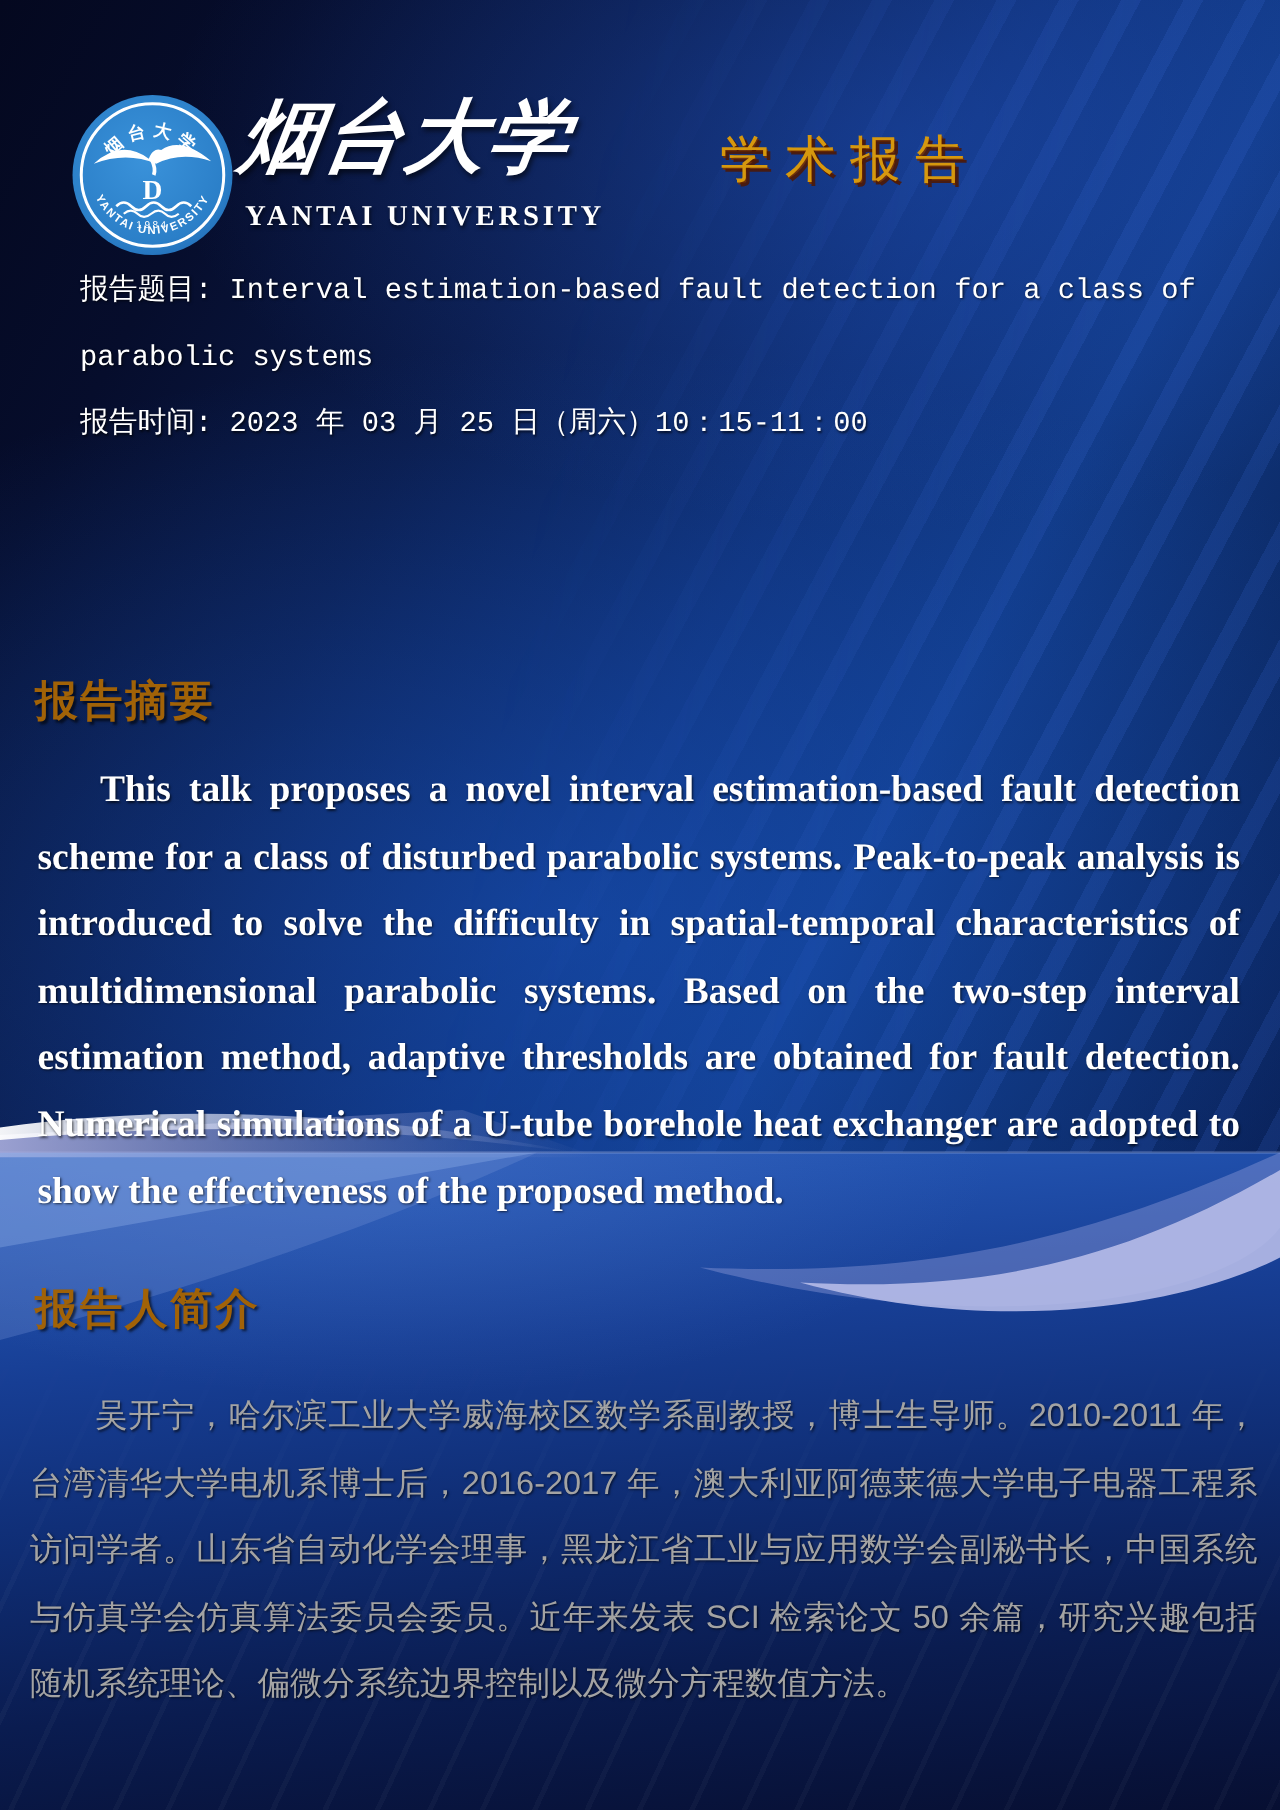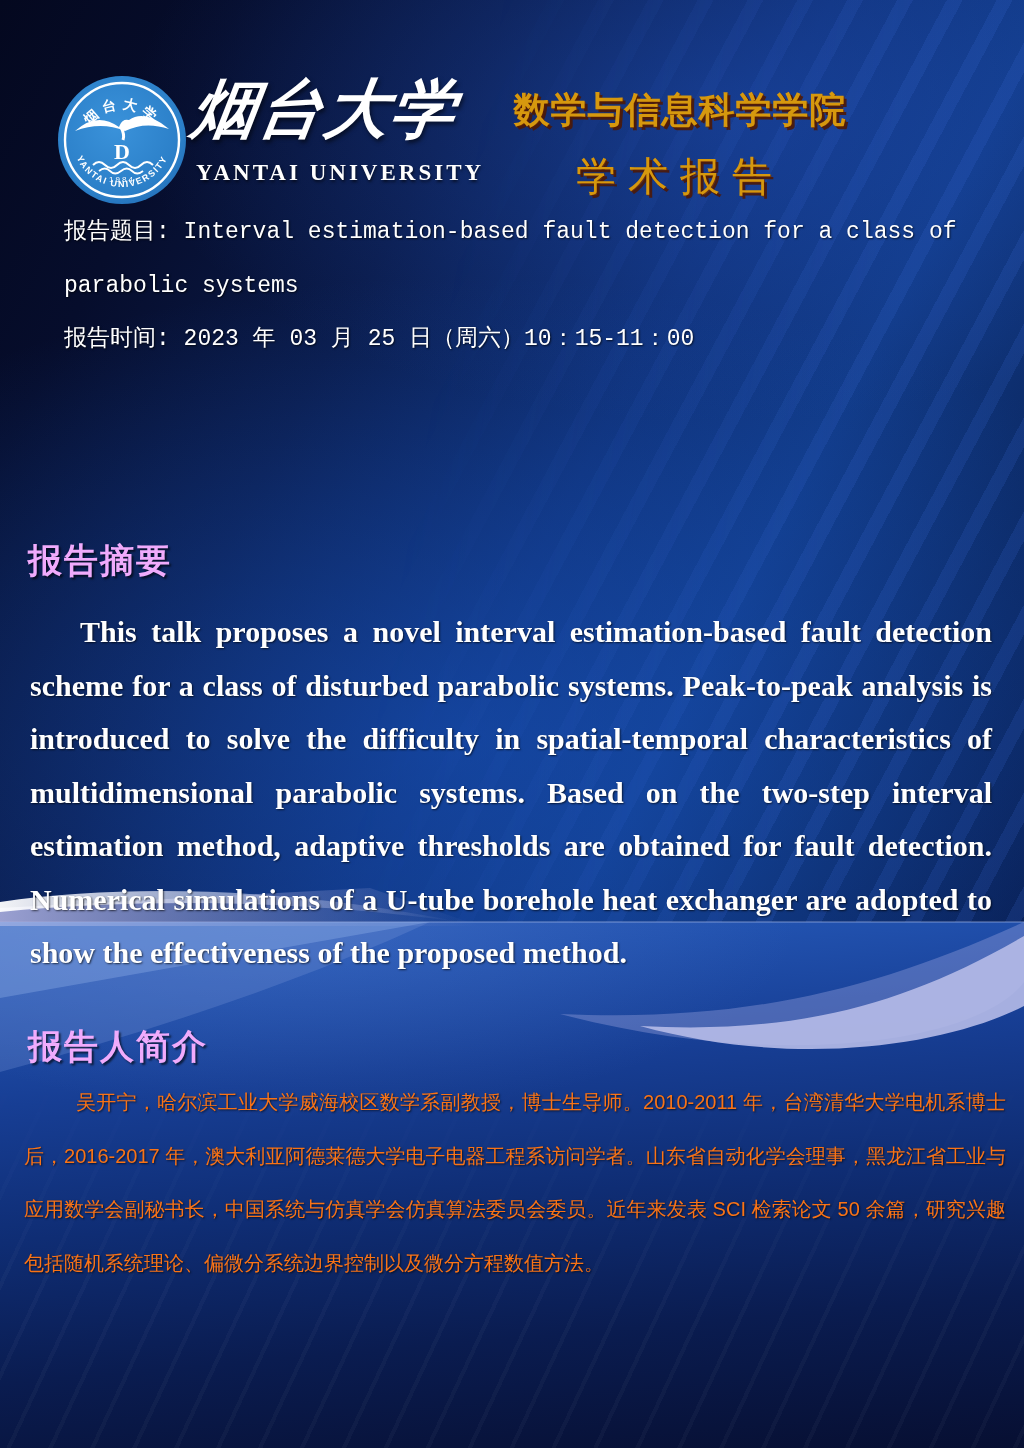"数学与信息科学学院" div.college { html: <div>数学与信息科学学院</div> -> none }
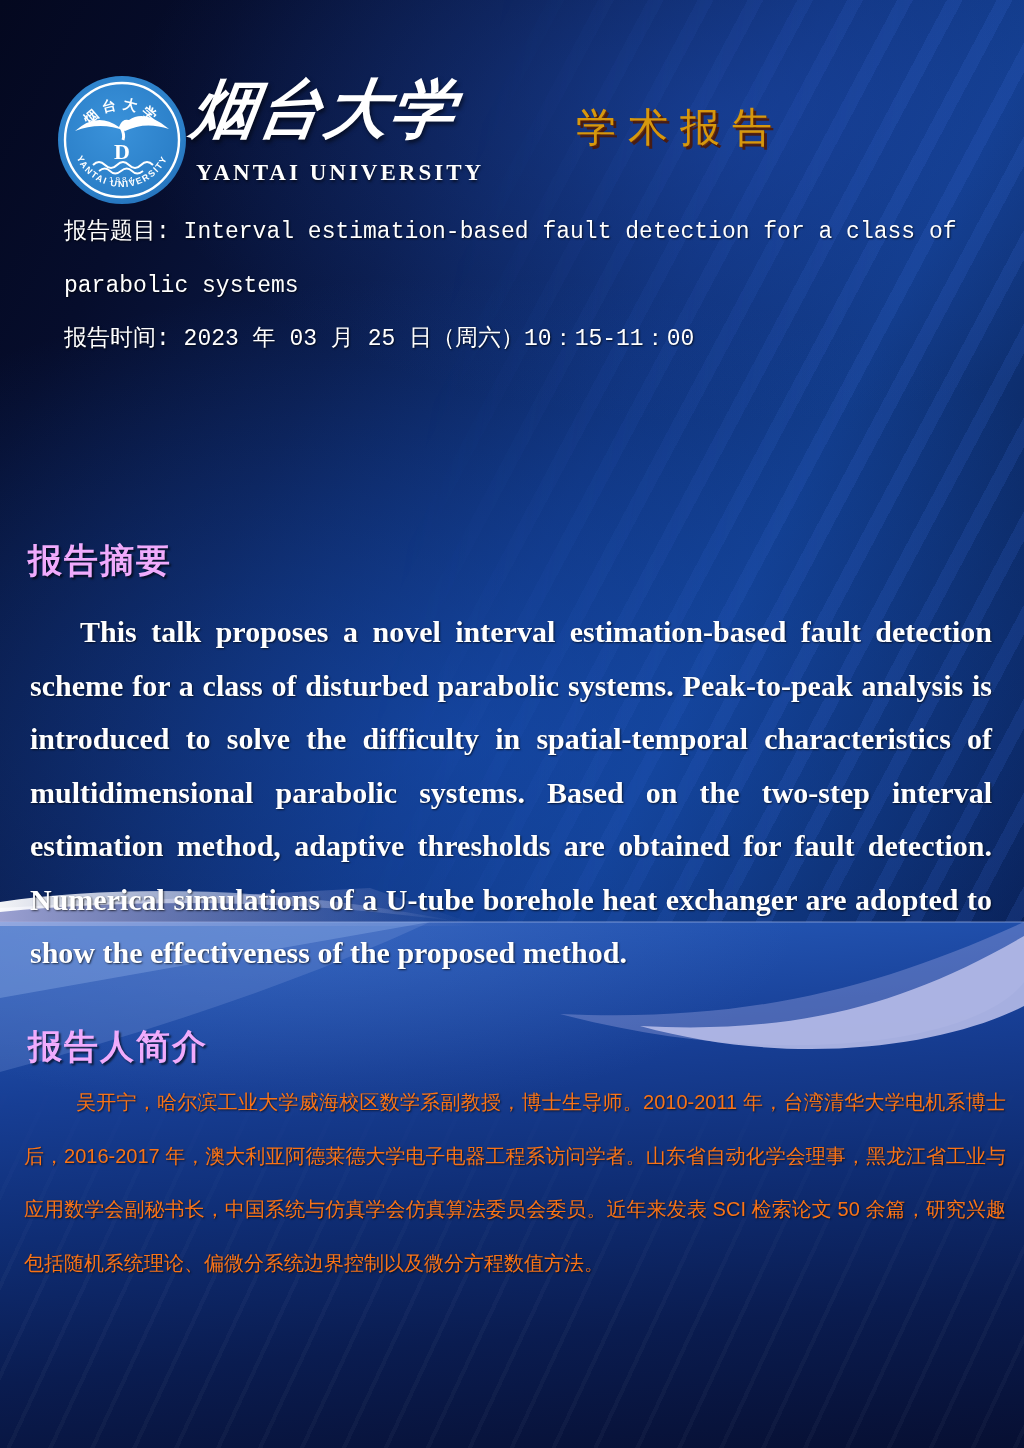"报告摘要" .sec-heading { color: #f0abfc -> #a16207 }
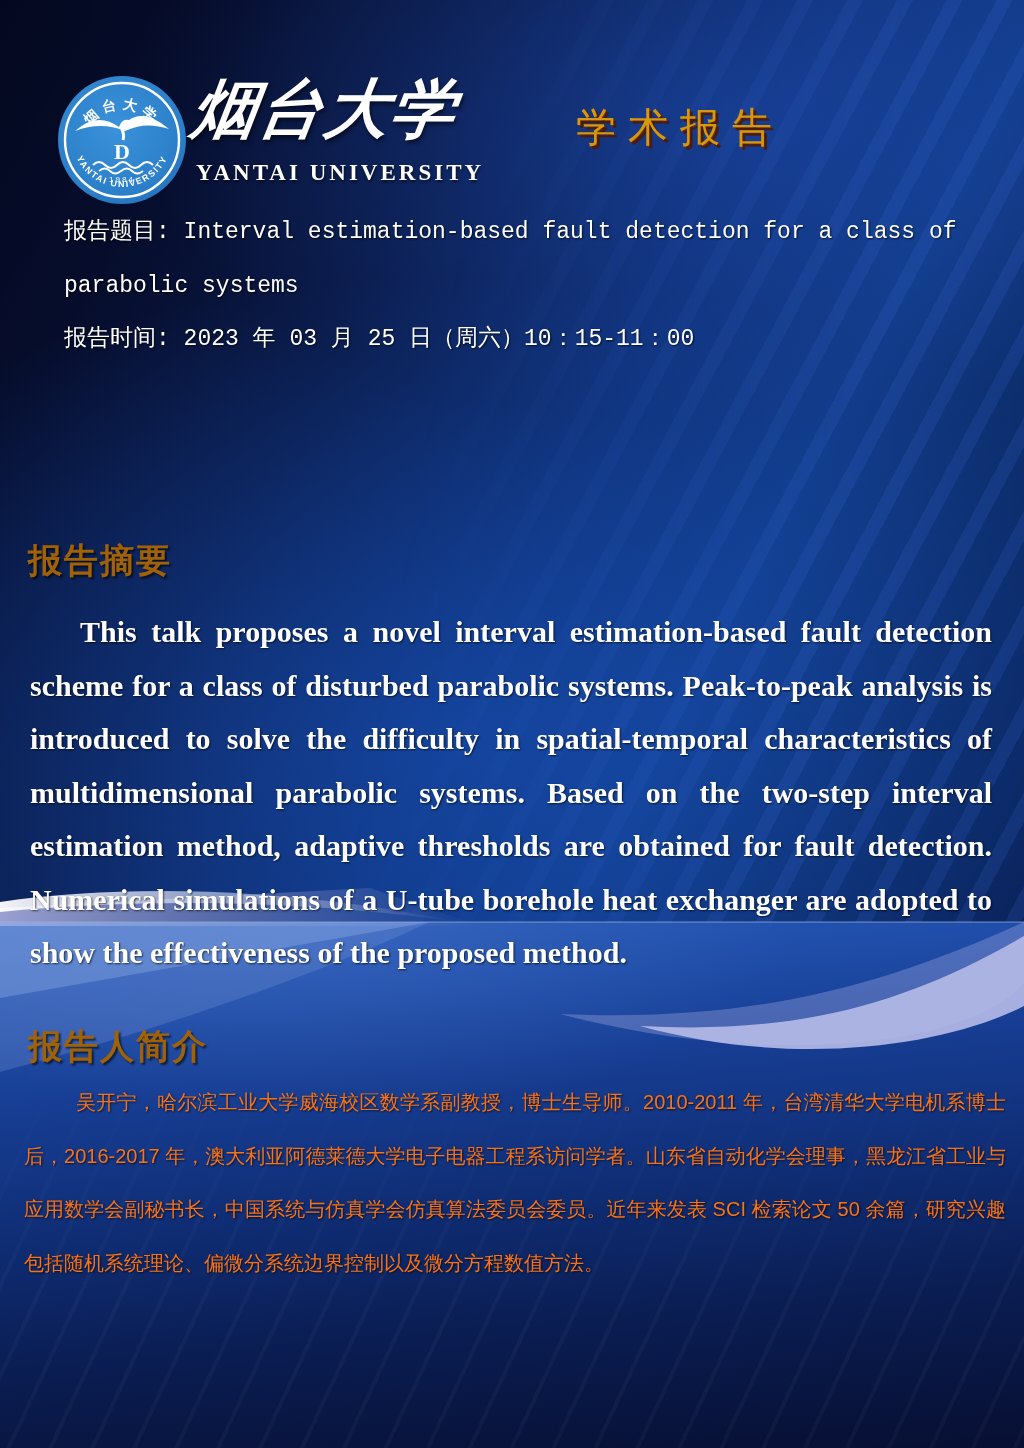"吴开宁，哈尔滨工业大学威海校区数学系副教授，博士生导师。2010-2011" .bio-body { color: #f97316 -> #a3a3a3; font-size: 20px -> 26px; top: 1076px -> 1106px }
